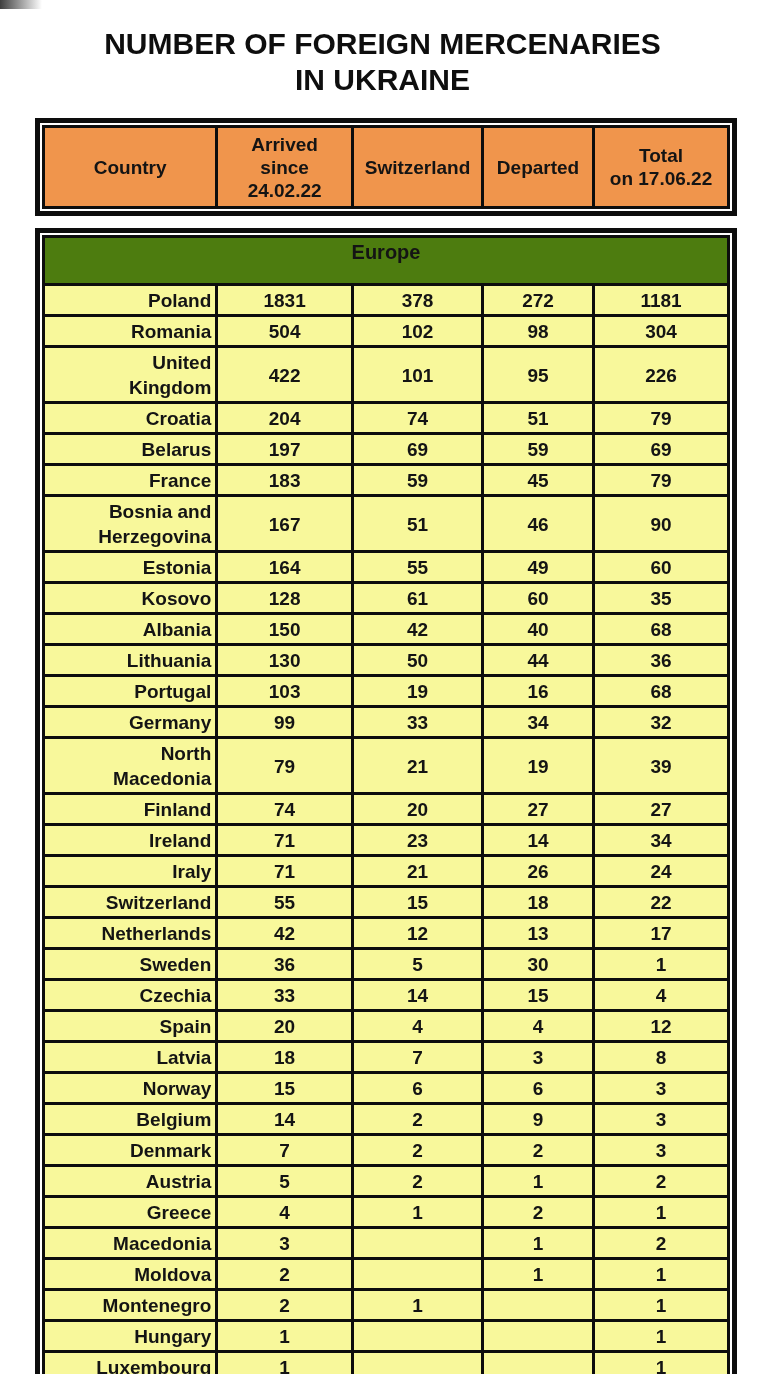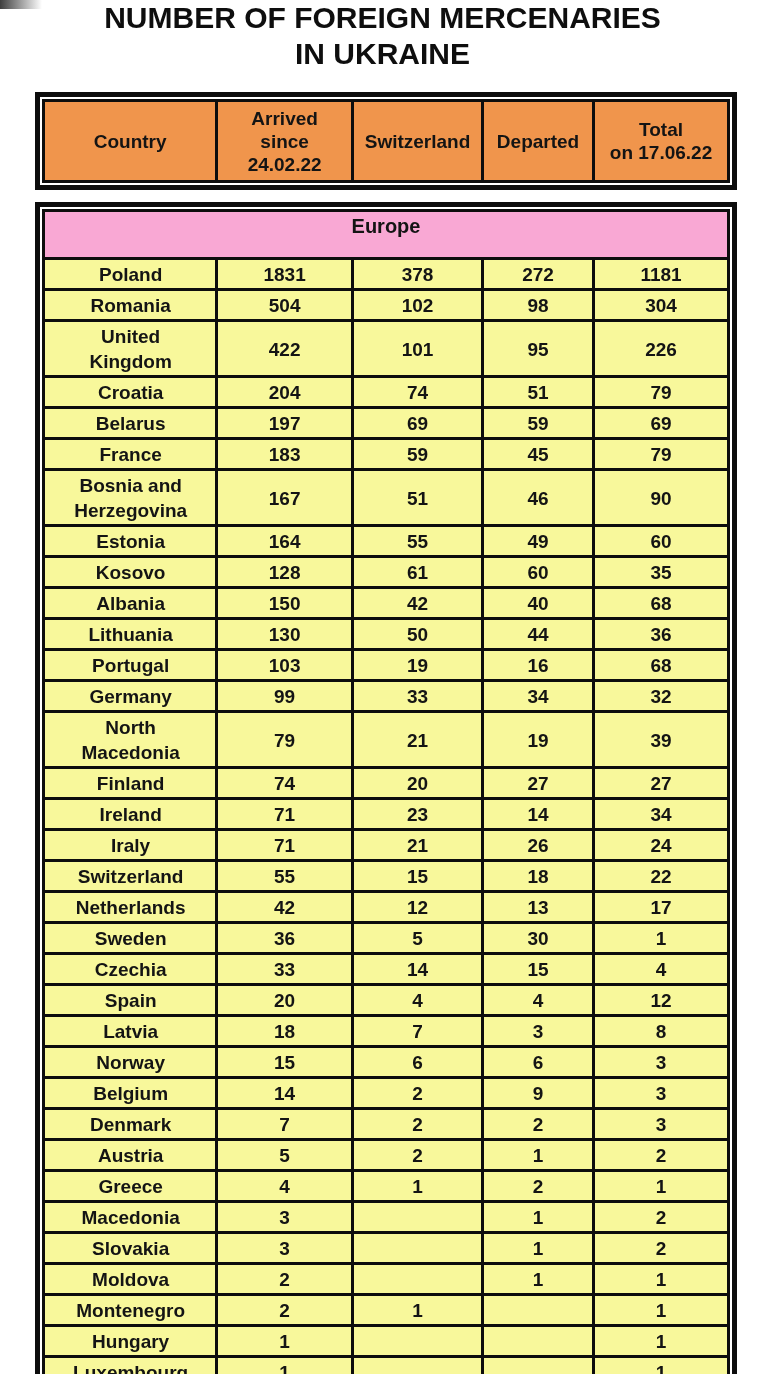"NUMBER OF FOREIGN MERCENARIES" .title { margin-top: none -> 26px }
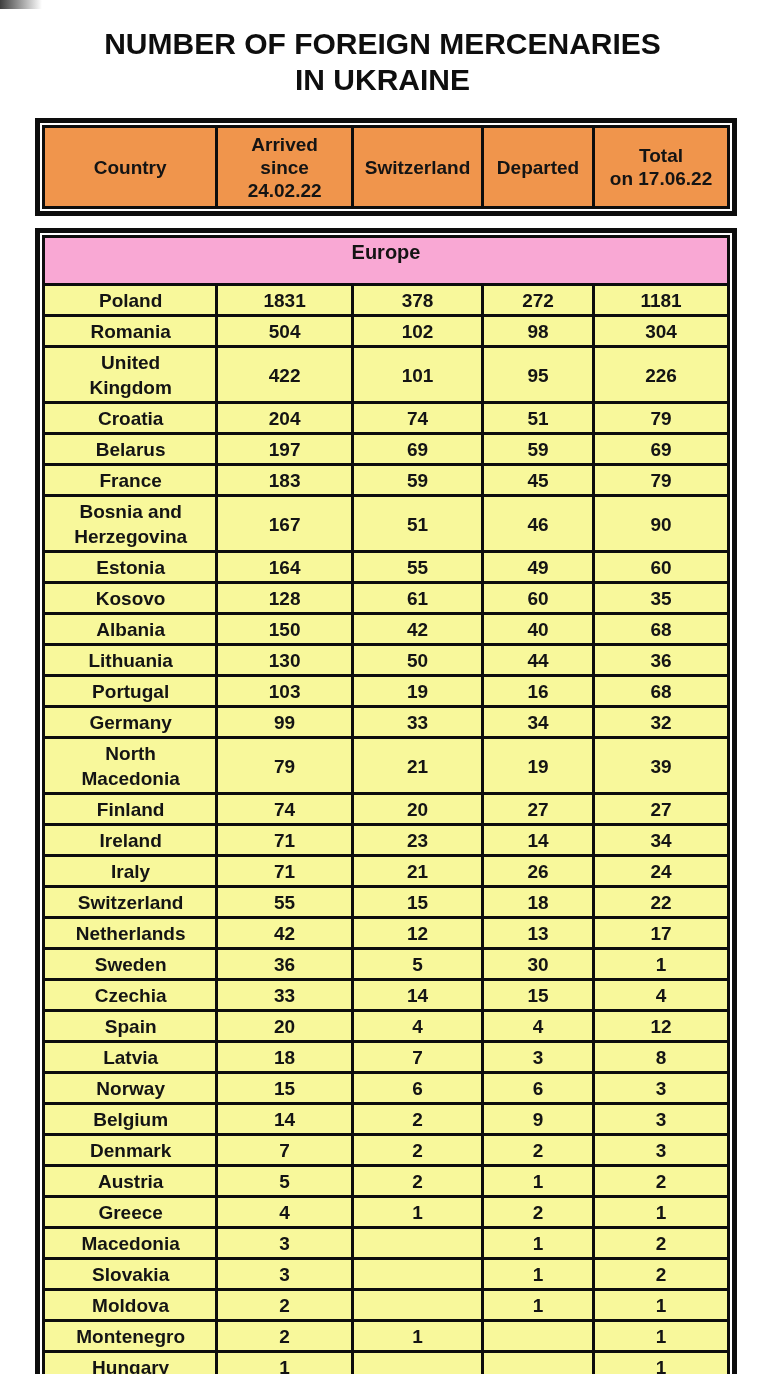"Europe" td.section { background: #f9a8d4 -> #4d7c0f }
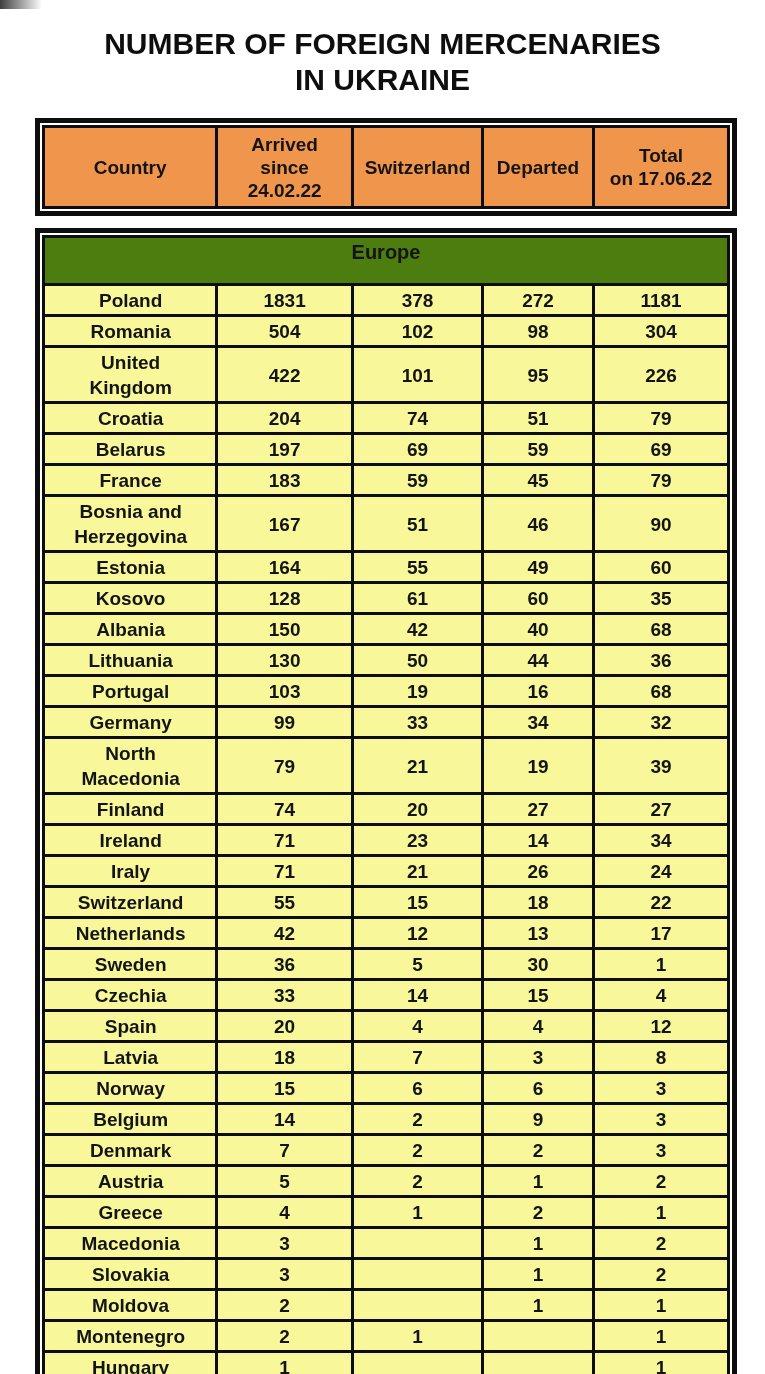"Poland" td.country { text-align: center -> right }
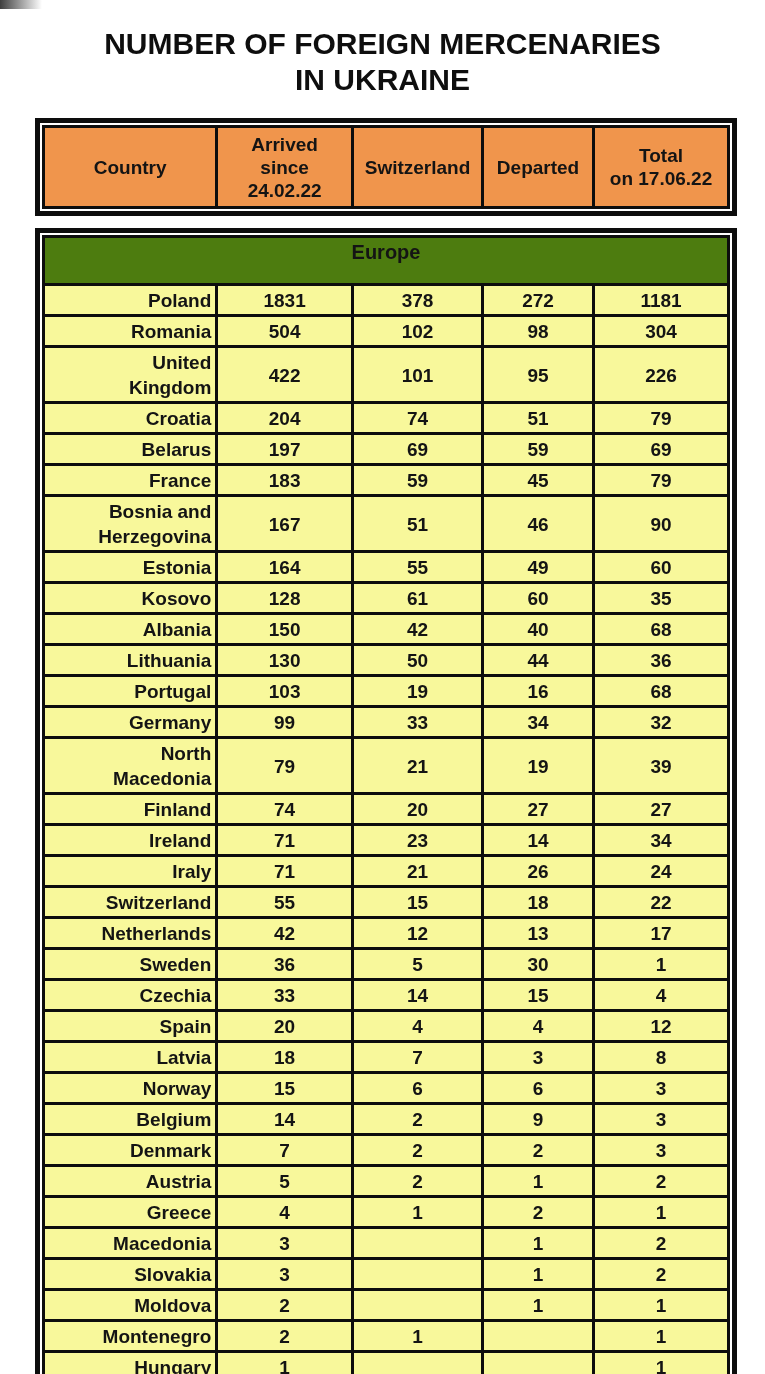"Slovakia" tr { html: <tr> <td>Slovakia</td> <td>3</td> <td></td> <td>1</td> <td>2</td> </tr> -> none }
